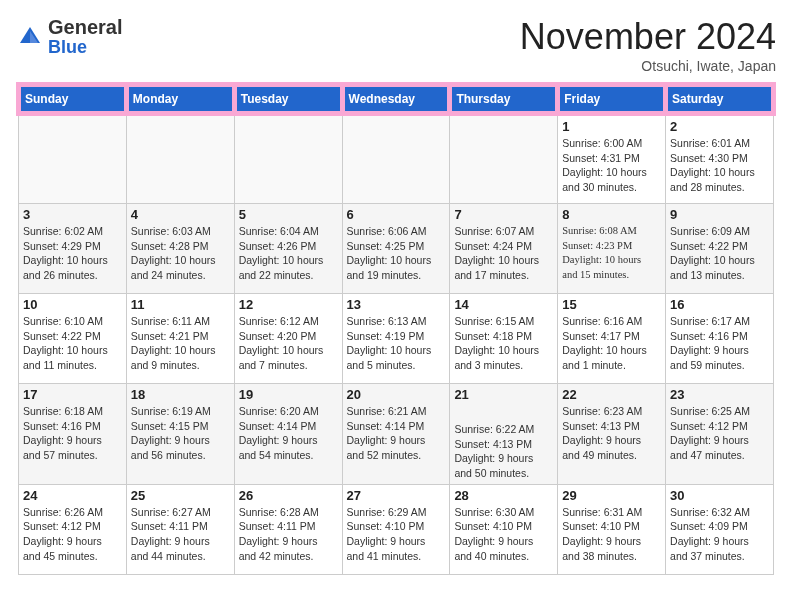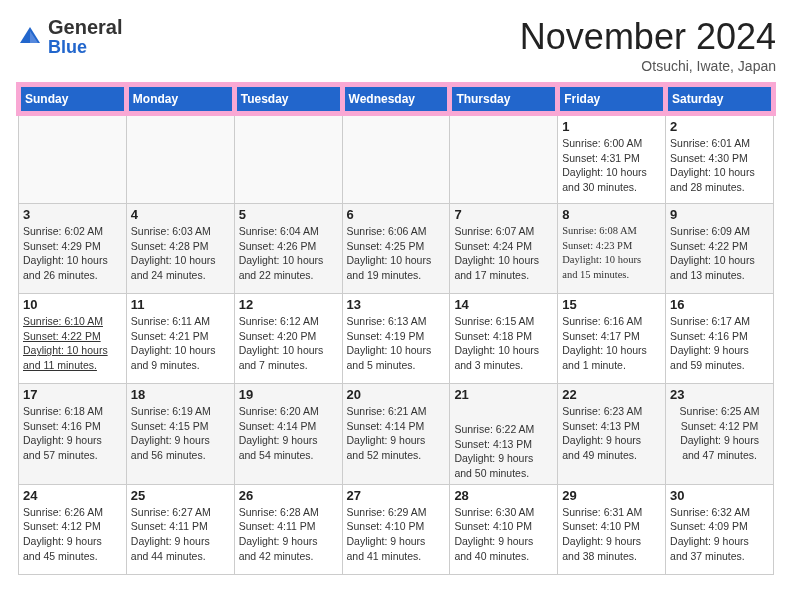"Sunrise: 6:10 AM" div.day-info { text-decoration: underline -> none }
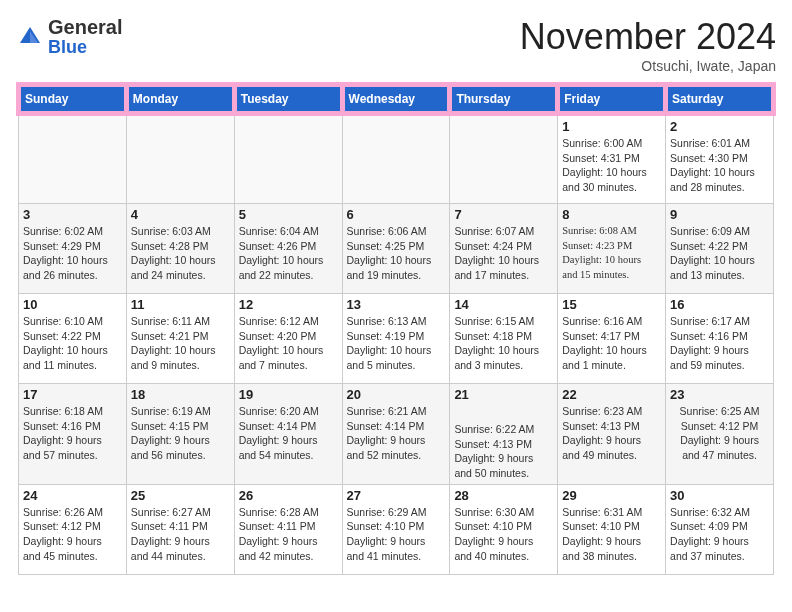"Sunrise: 6:25 AM" div.day-info { text-align: center -> none }
